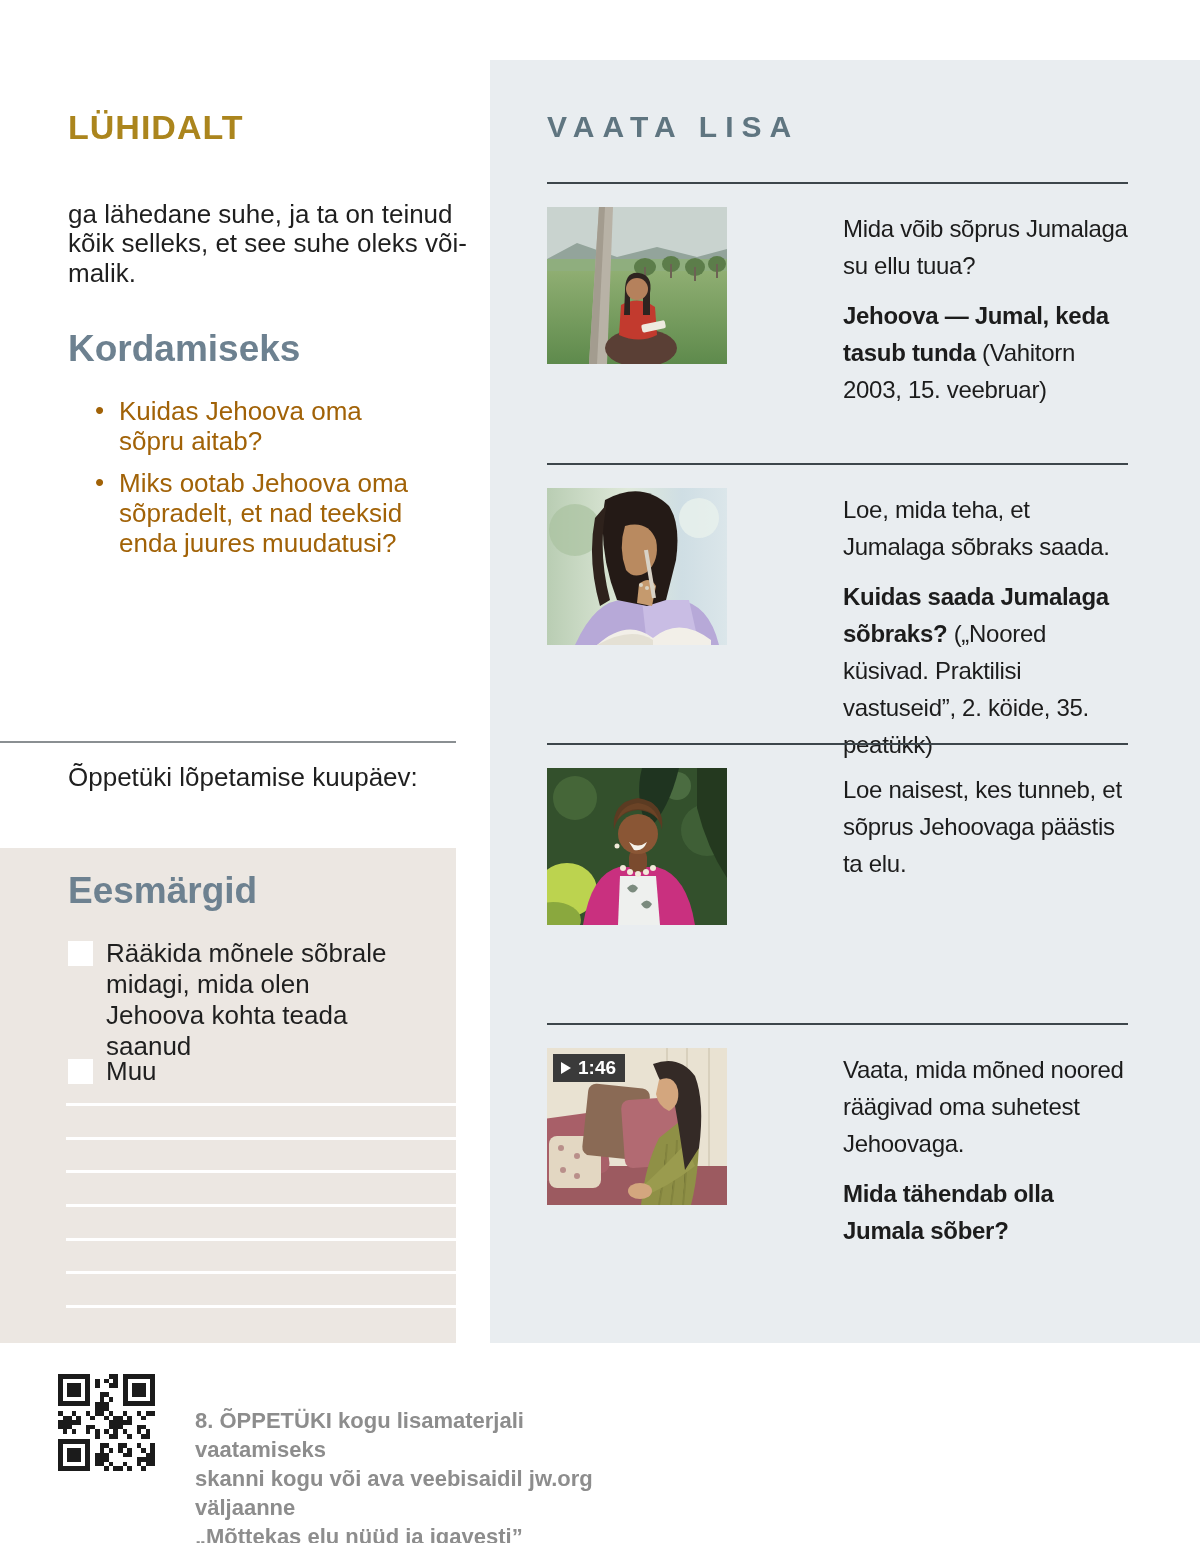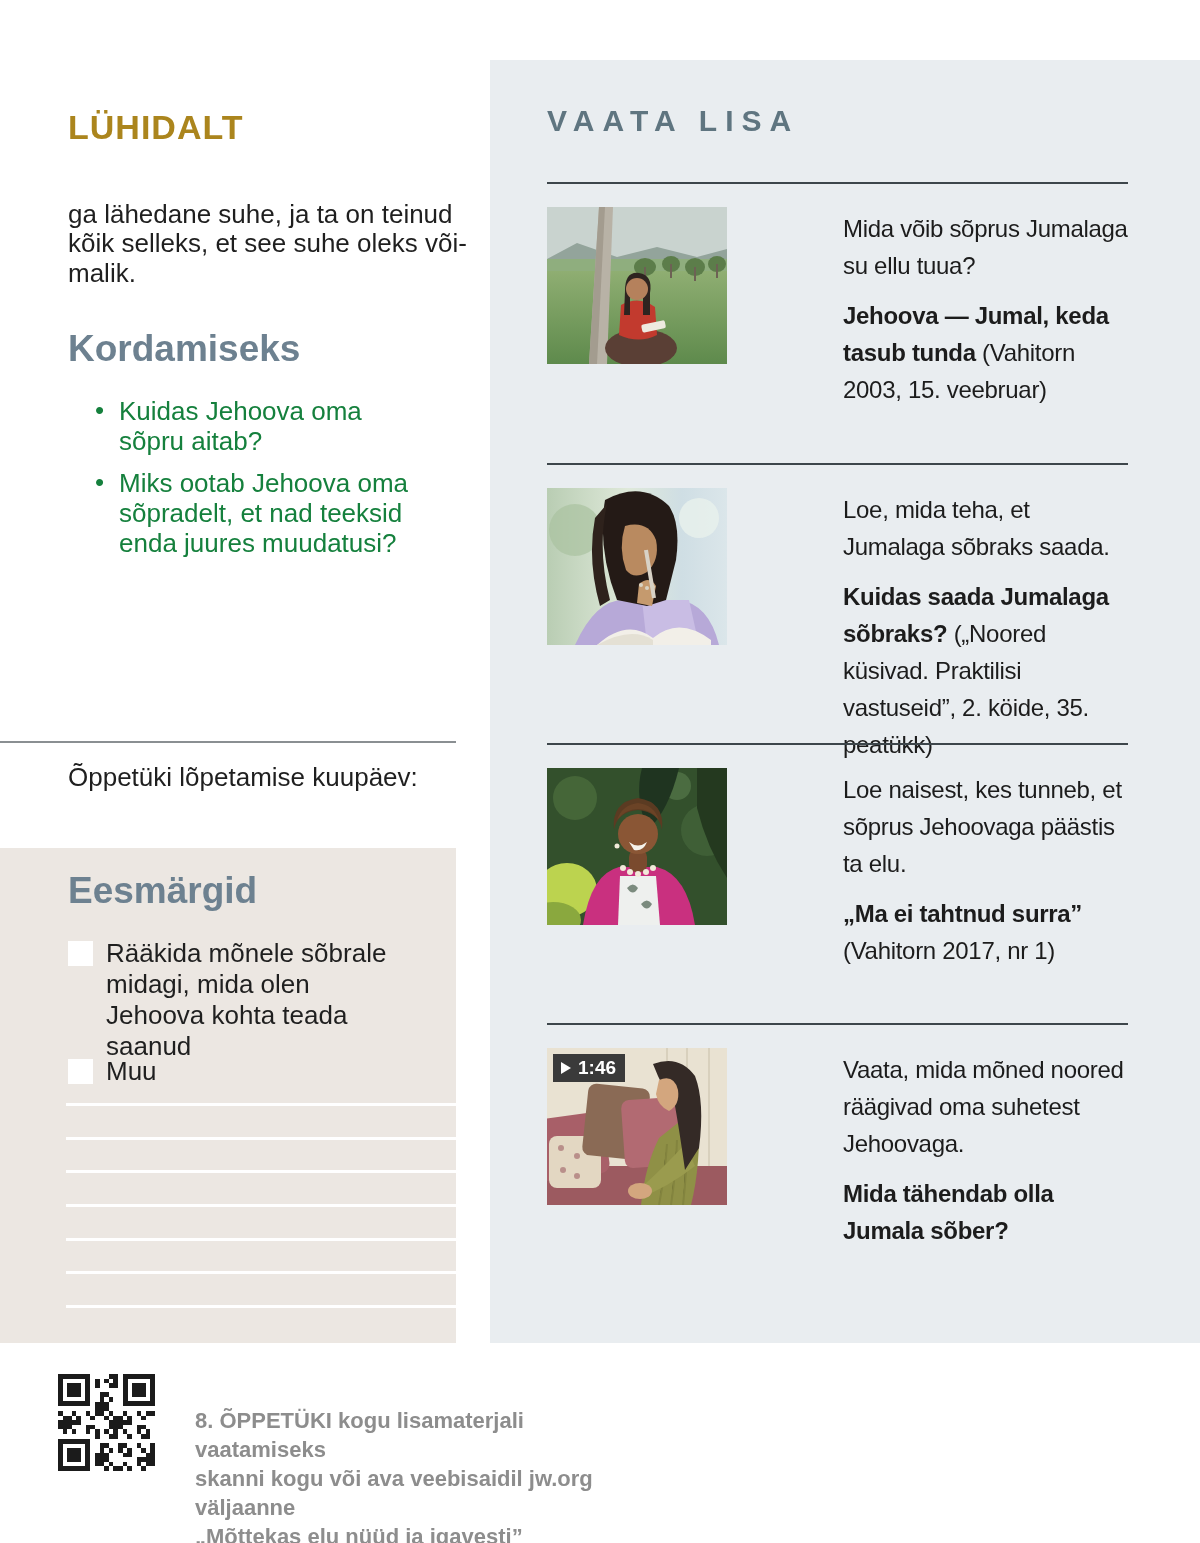"VAATA LISA" .h-vaata { top: 44px -> 50px }
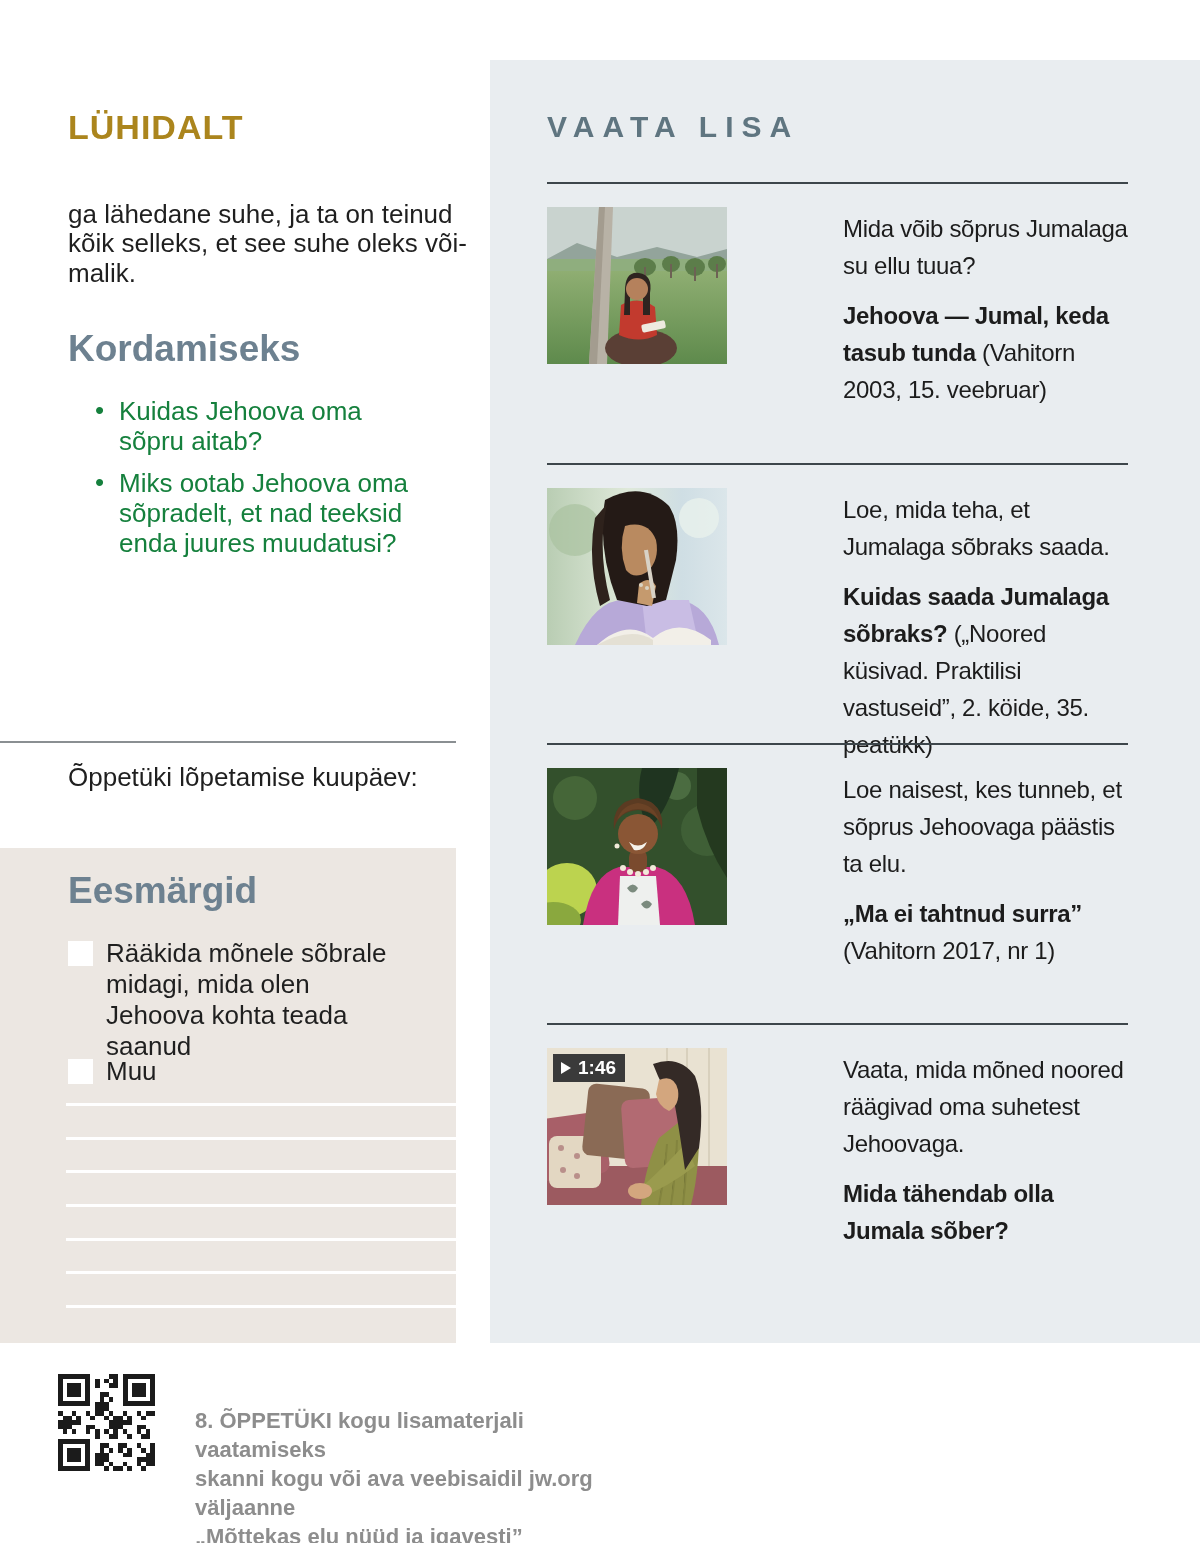"Kuidas Jehoova oma sõpru aitab?" .bullets { color: #15803d -> #a16207 }
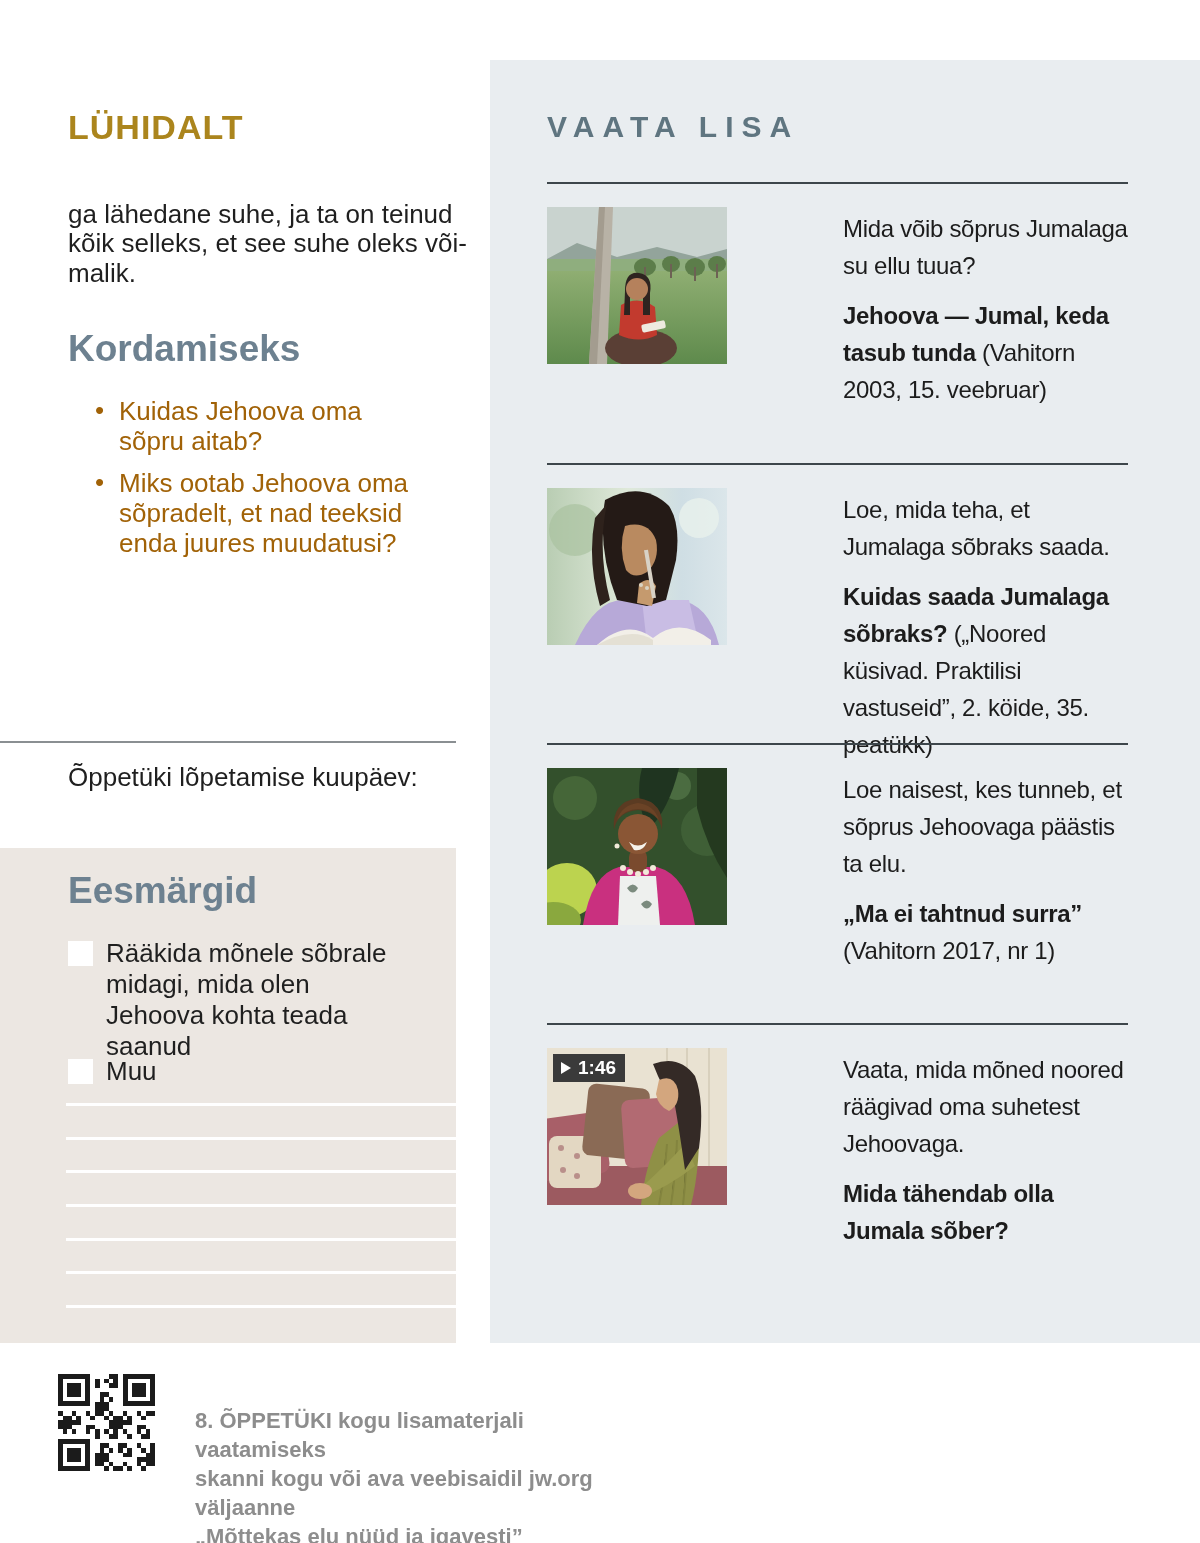"„Ma ei tahtnud surra” (Vahitorn" p.ref { html: <p><span>„Ma ei tahtnud surra”</span><span> (Vahitorn 2017, nr 1)</span></p> -> none }
